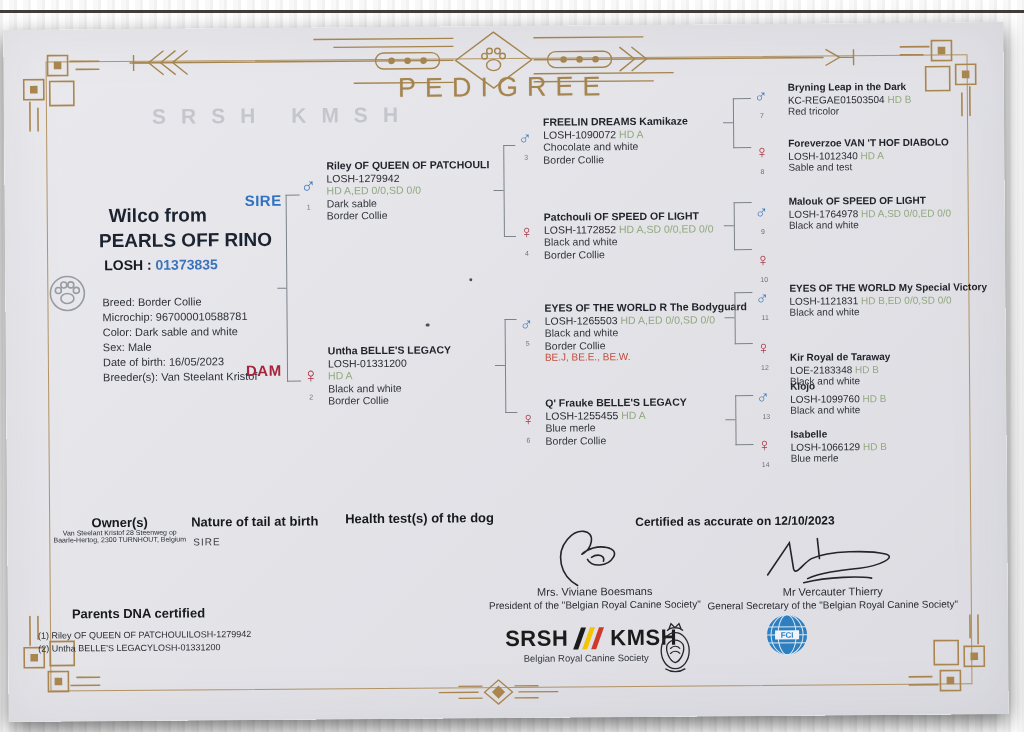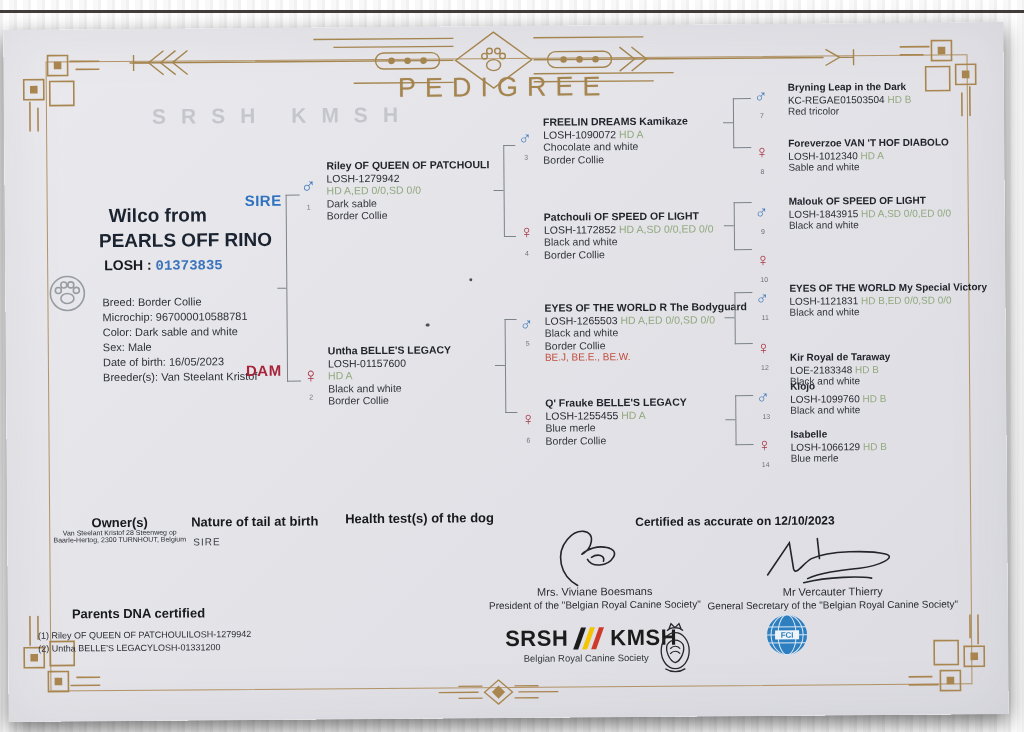"Sable and white" div.ln { text: white -> test }
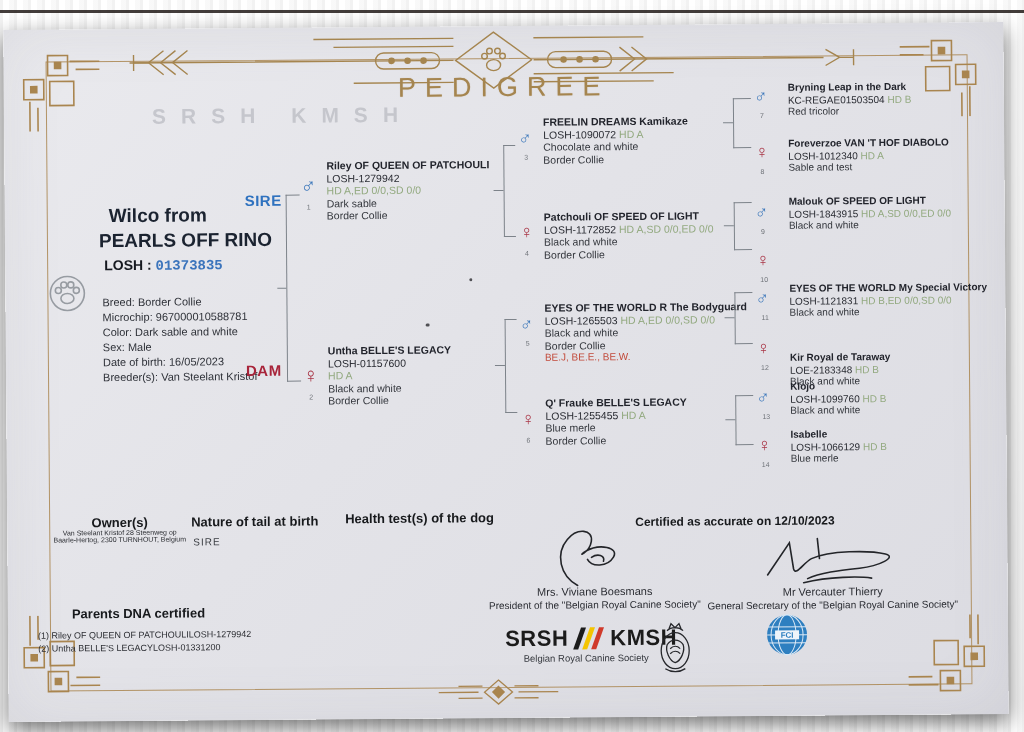"LOSH-1843915" span.reg { text: LOSH-1843915 -> LOSH-1764978 }
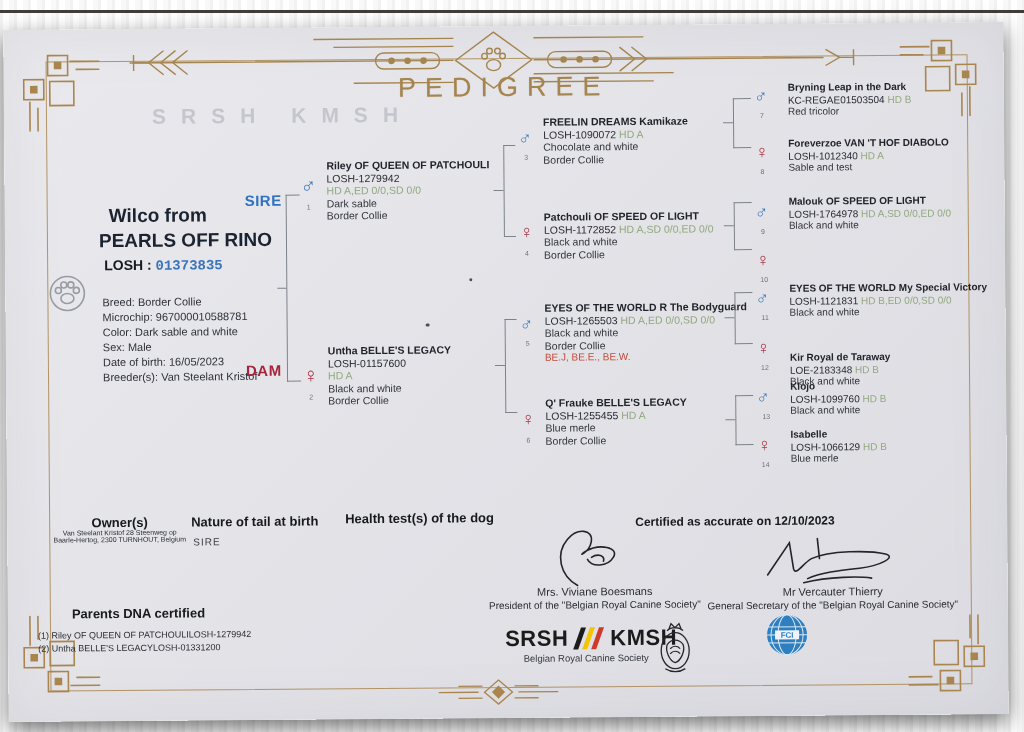"01373835" .regline .val { font-family: Liberation Mono, monospace -> none }
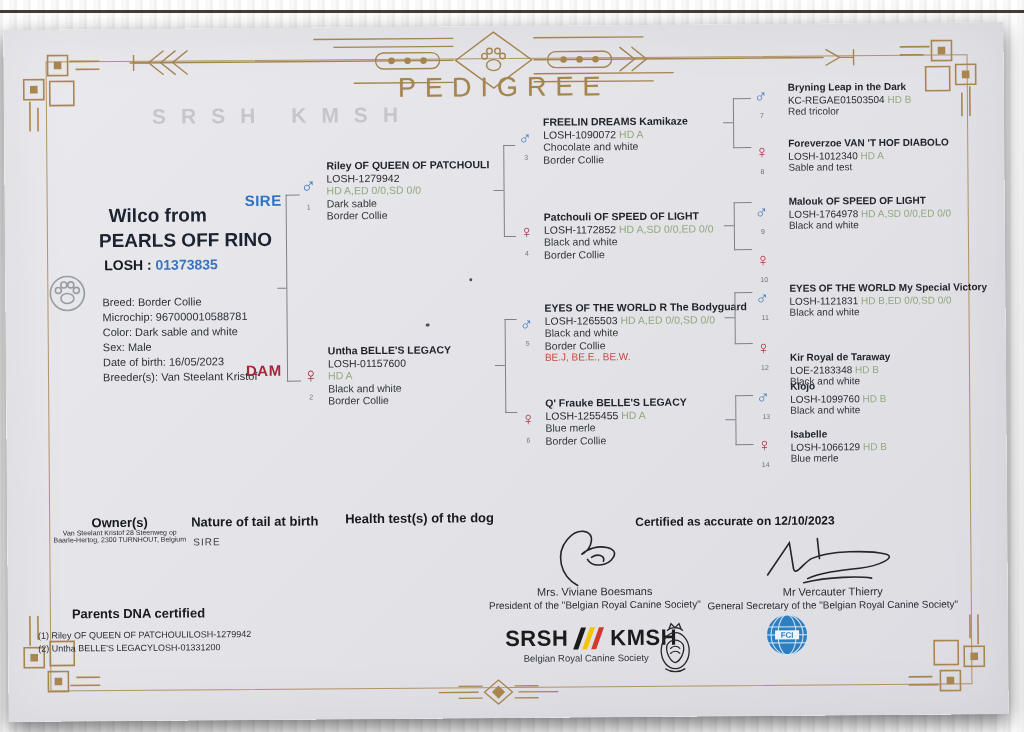"LOSH-01157600" div.ln { text: LOSH-01157600 -> LOSH-01331200 }
